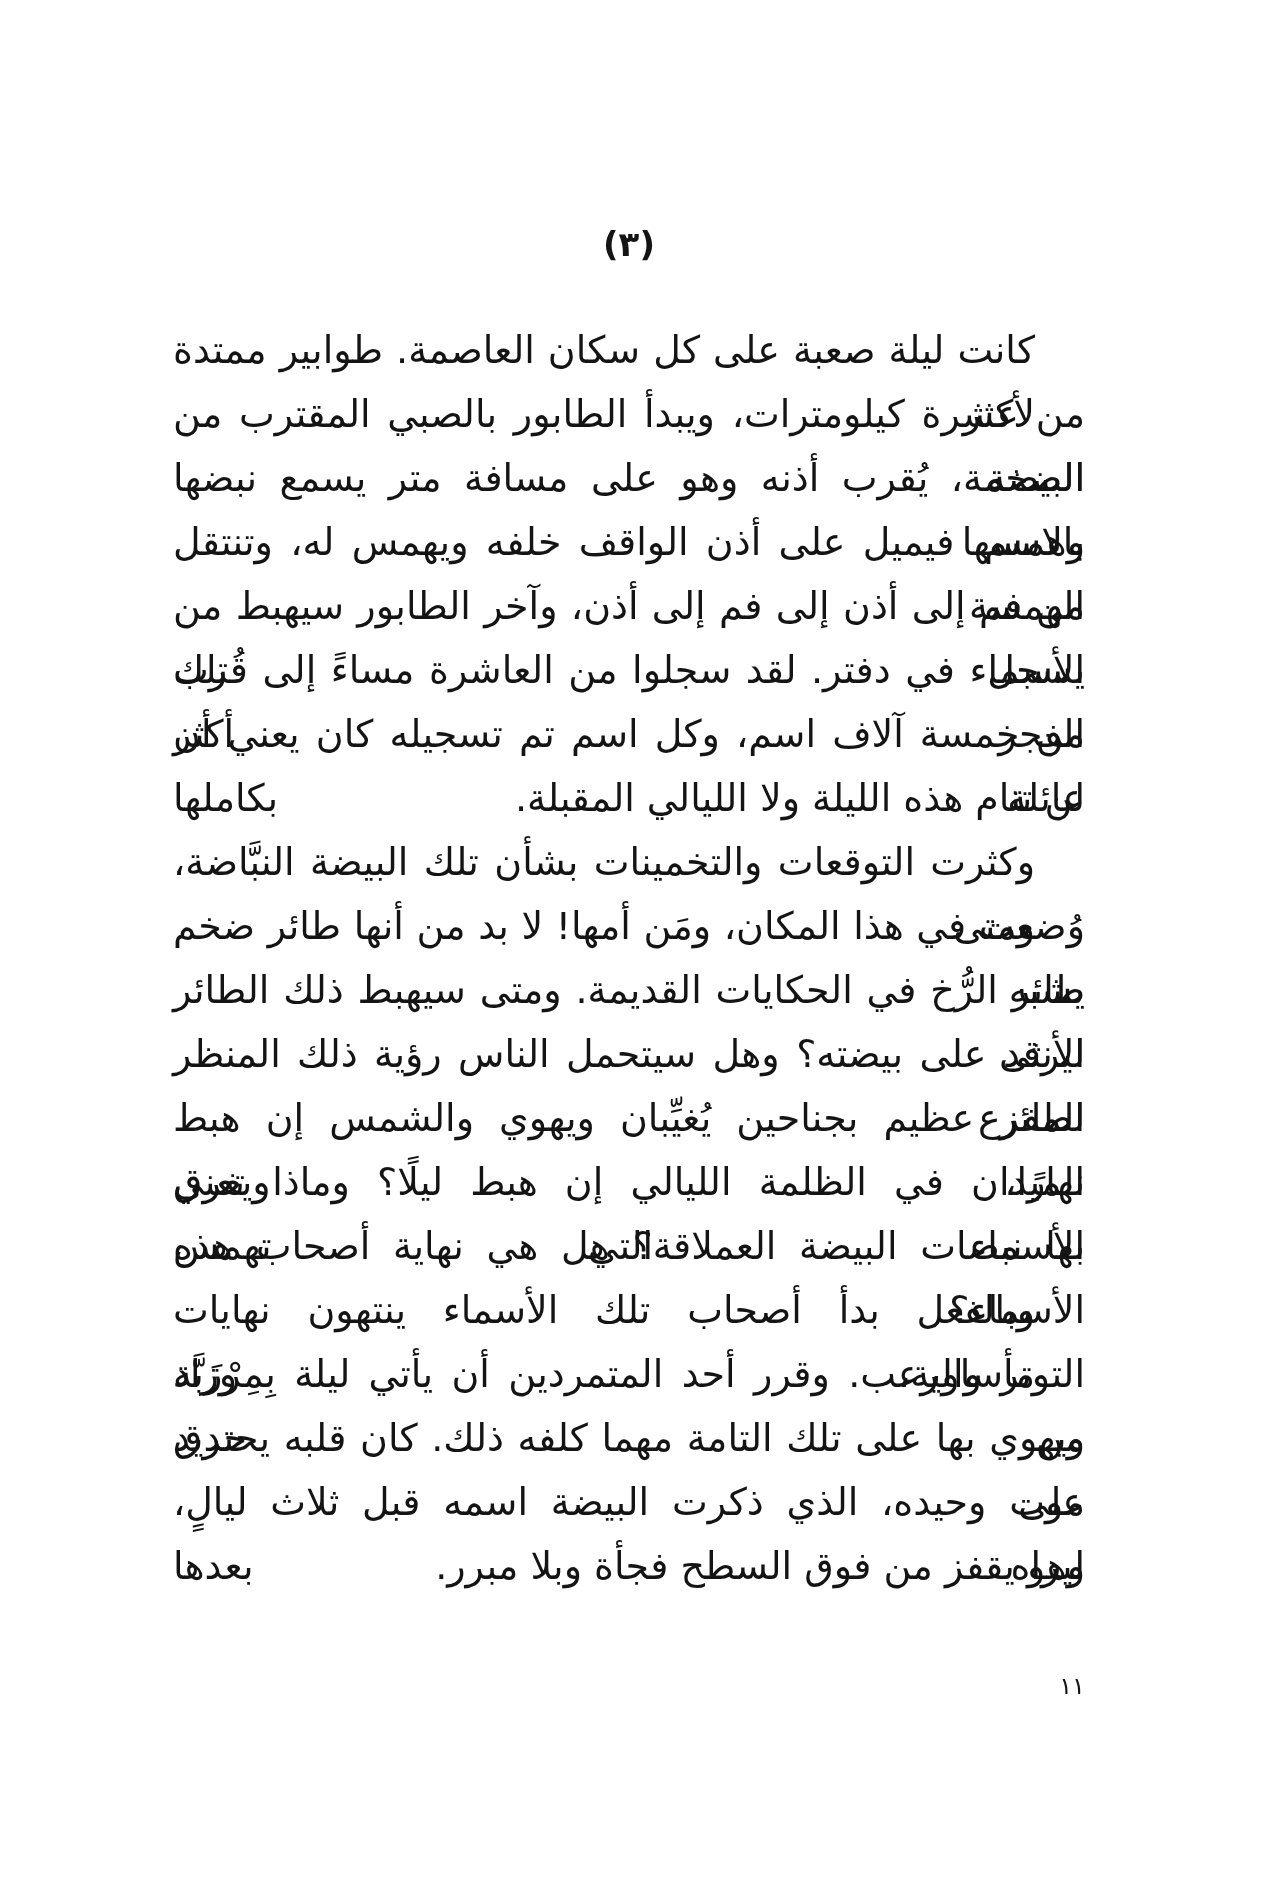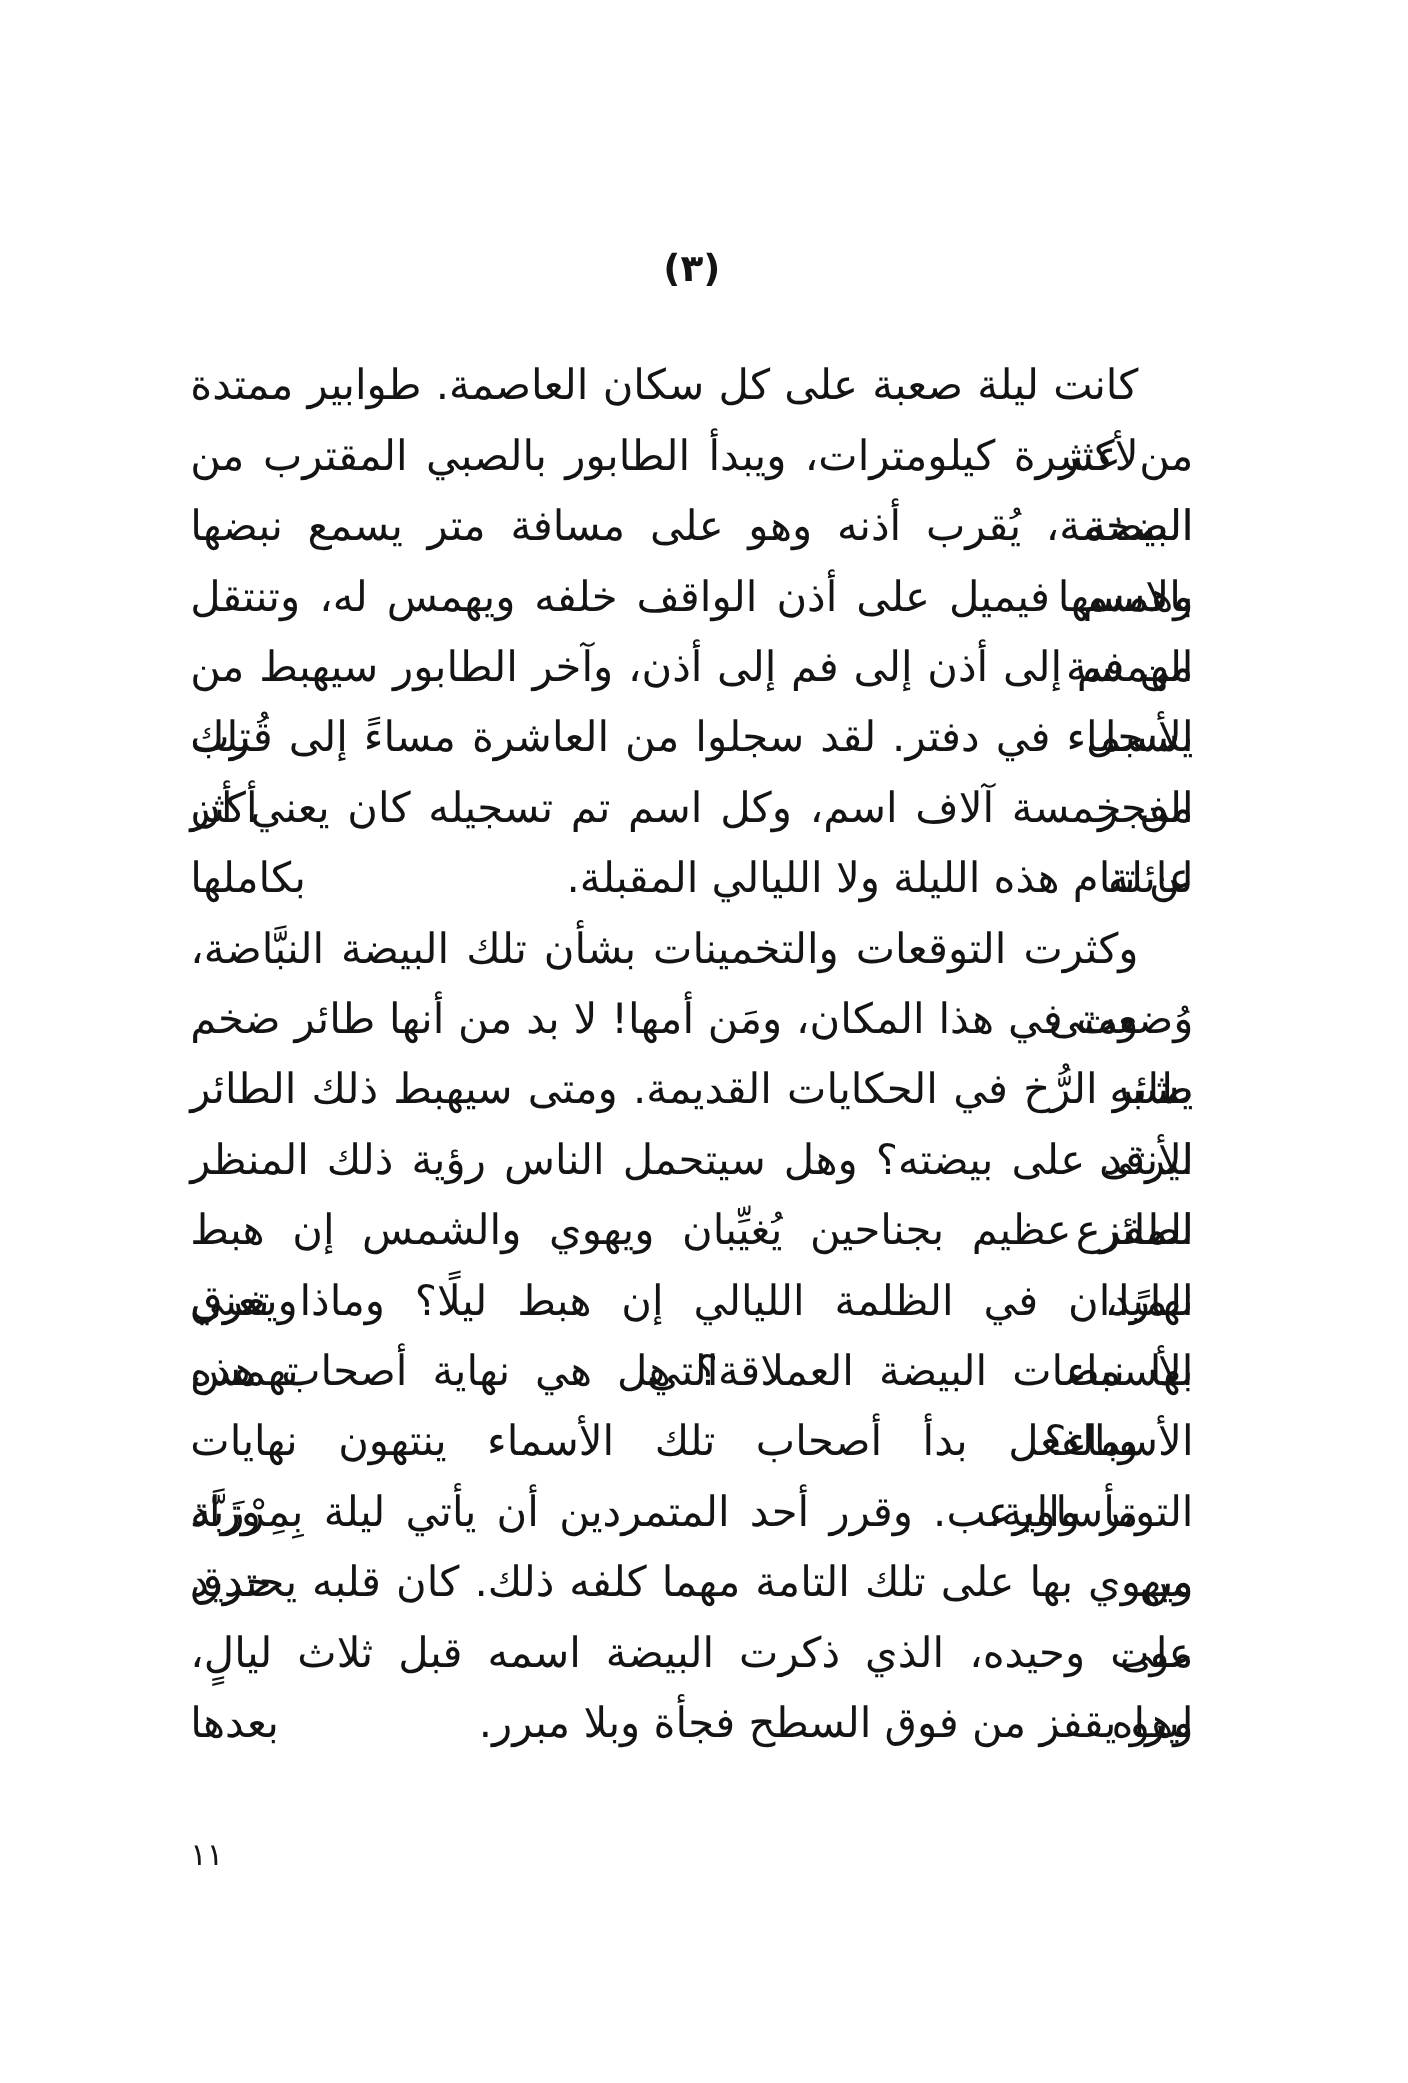"١١" .page-number { font-size: 28px -> 24px; text-align: left -> right }
